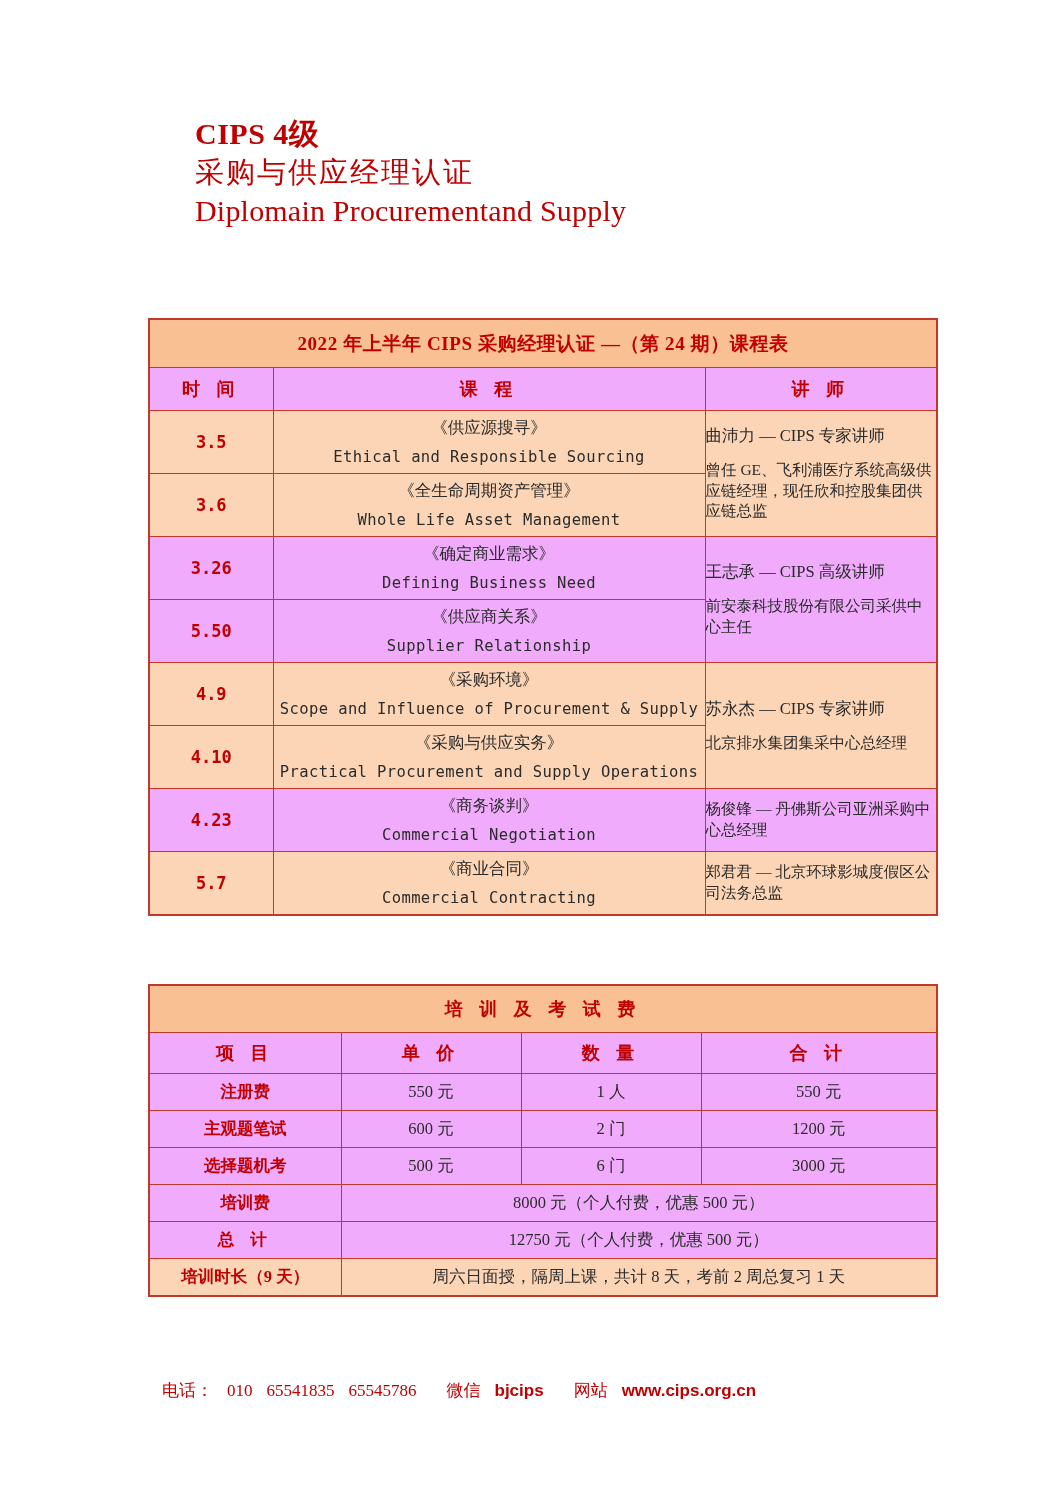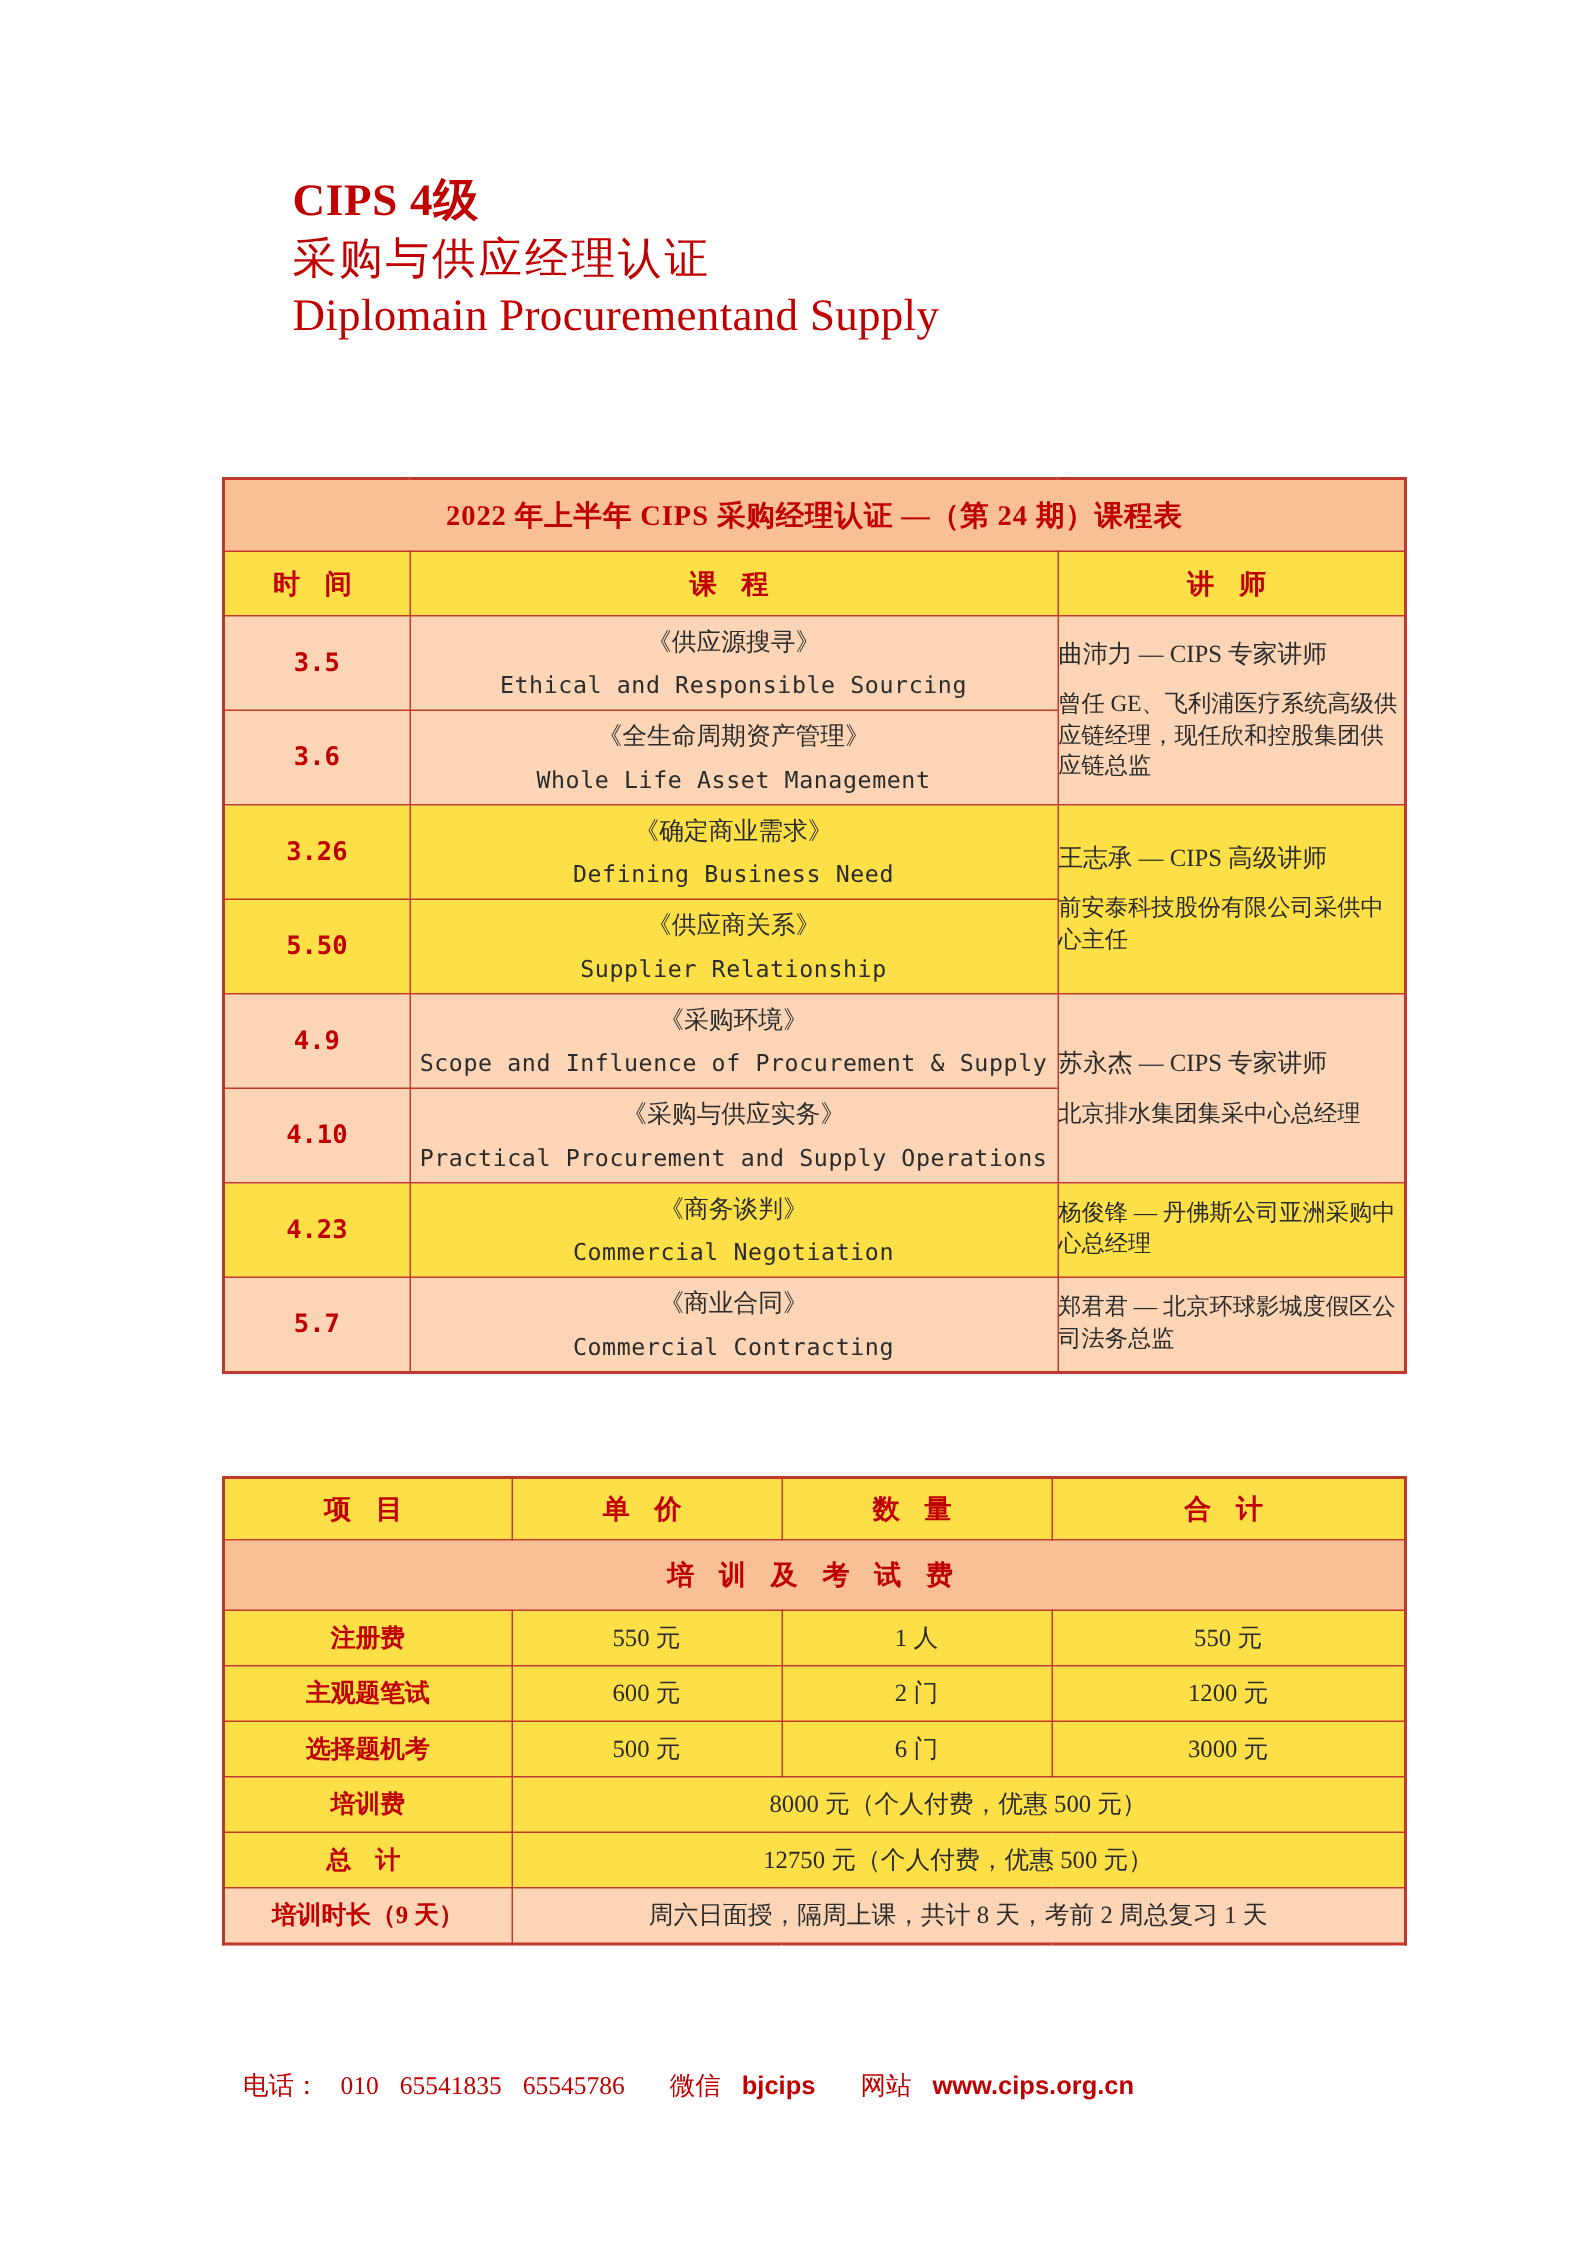"时 间" .white-bg { background: #fde047 -> #f0abfc }
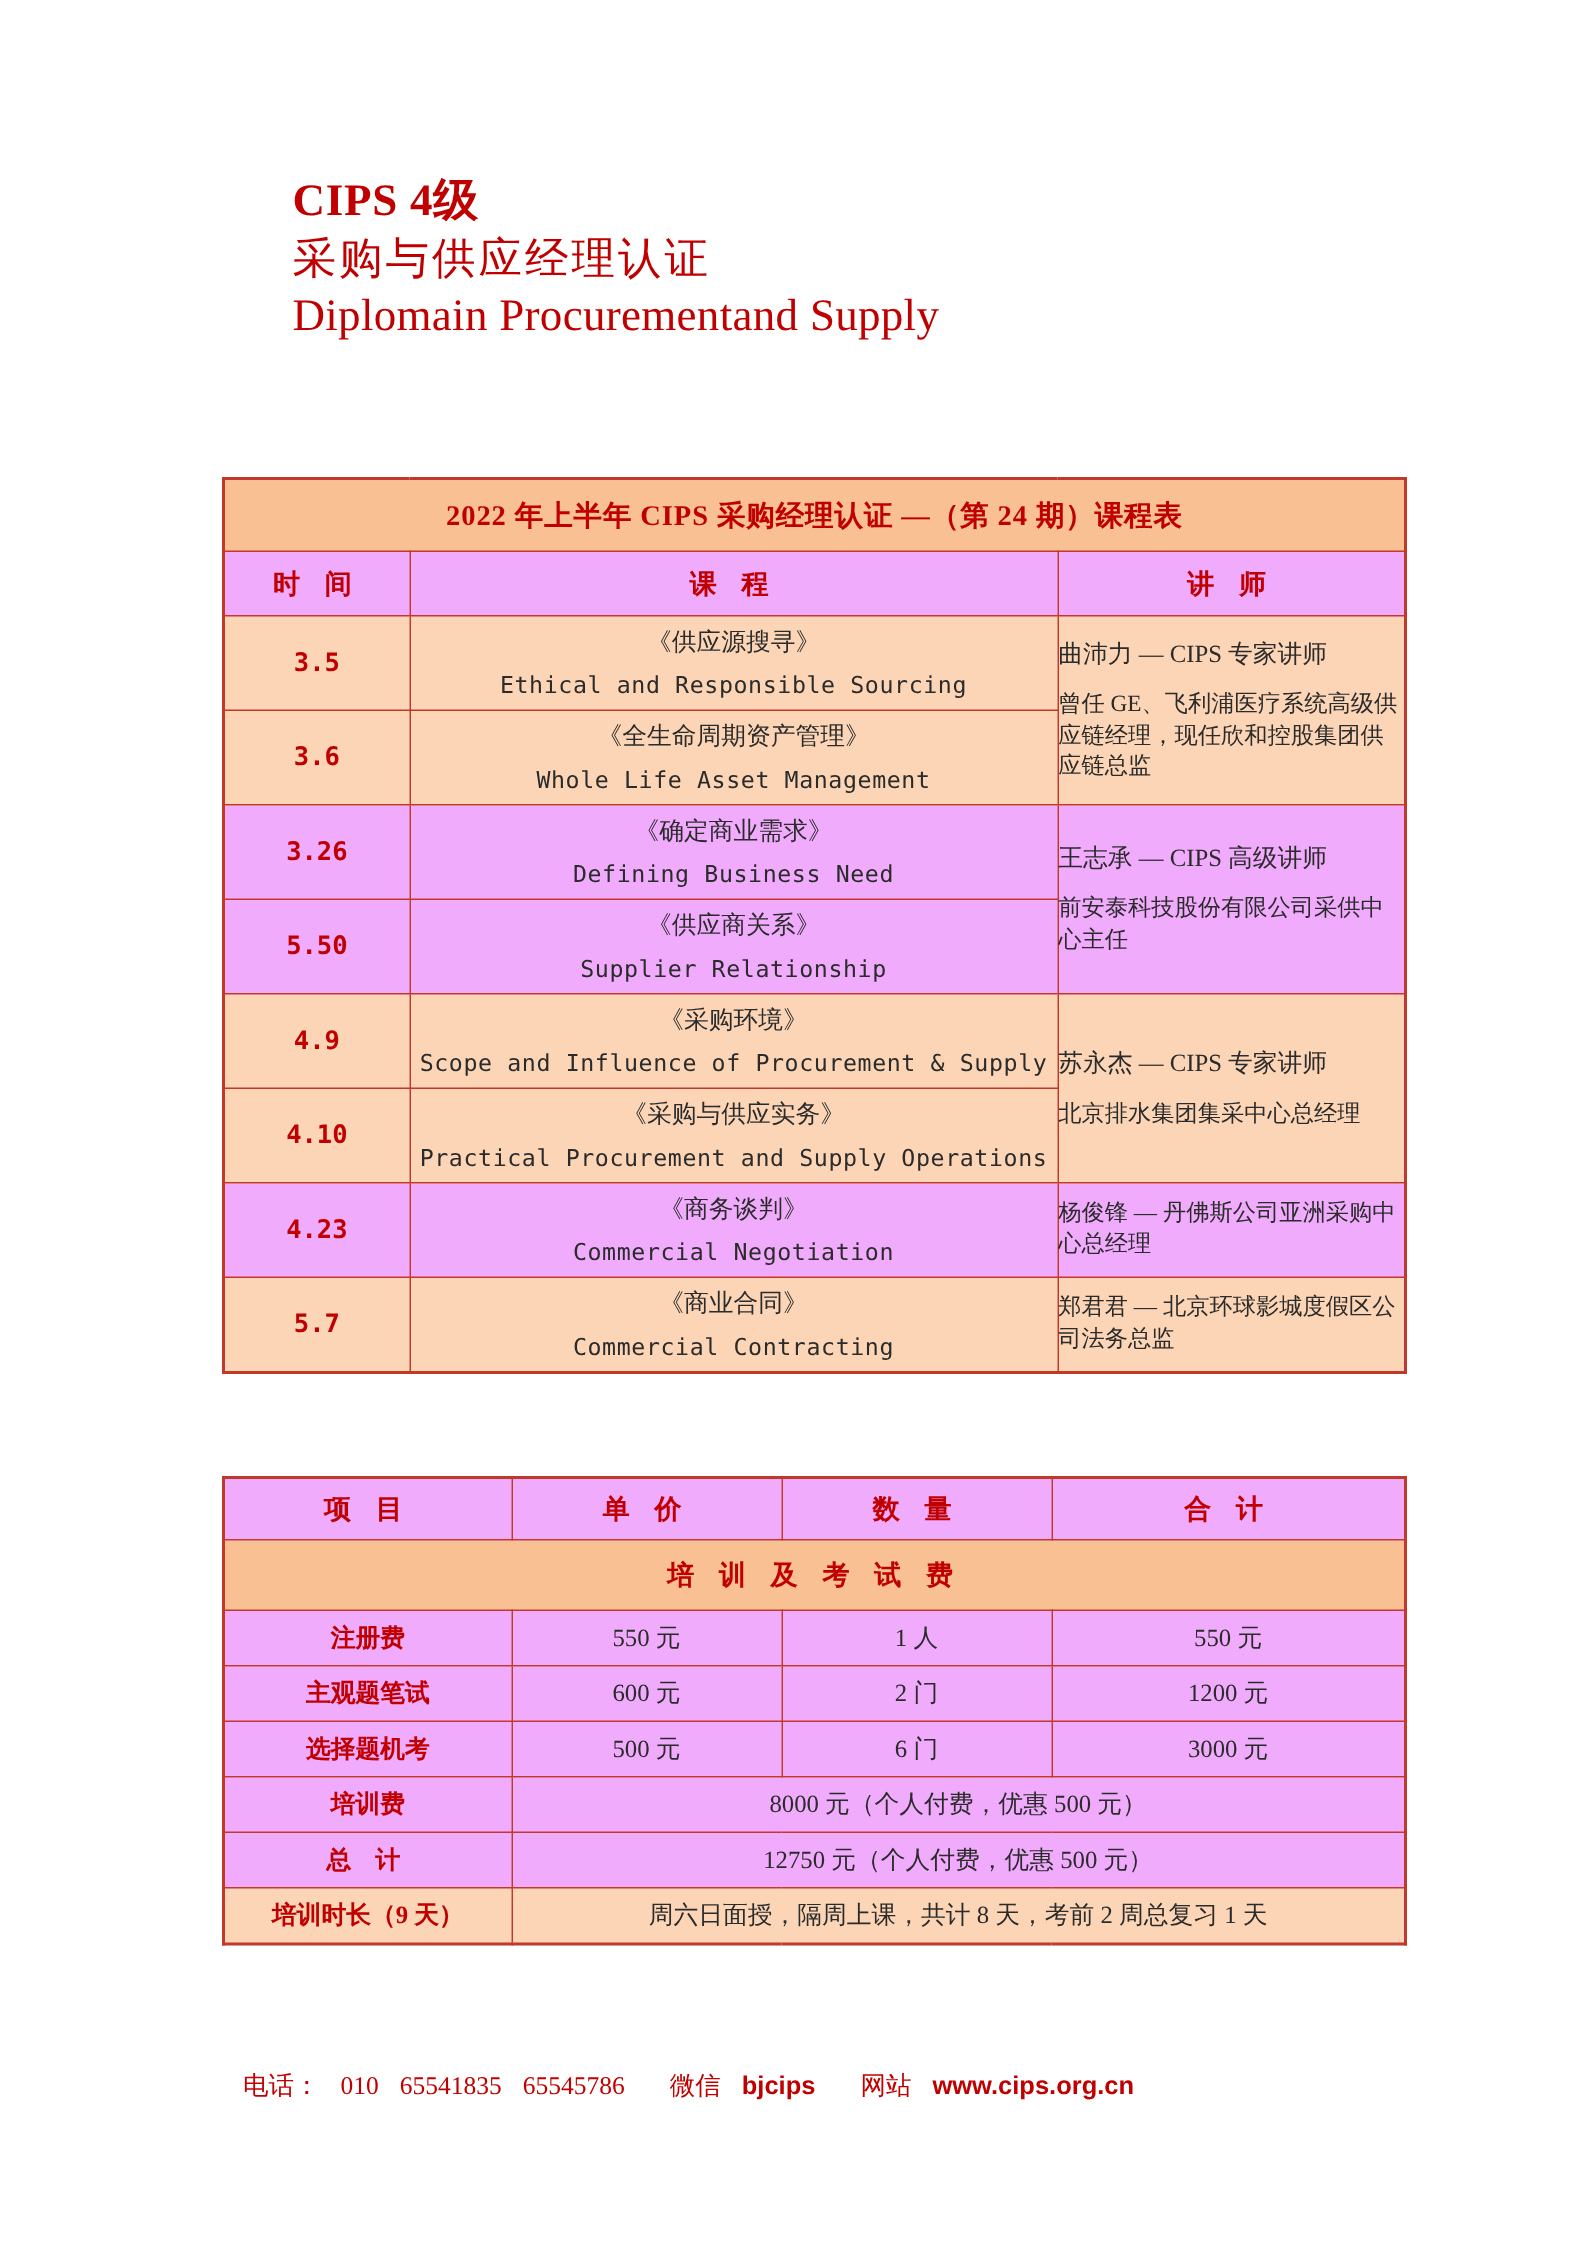"项 目" tr { order: before "培 训 及 考 试" -> after "培 训 及 考 试" }
